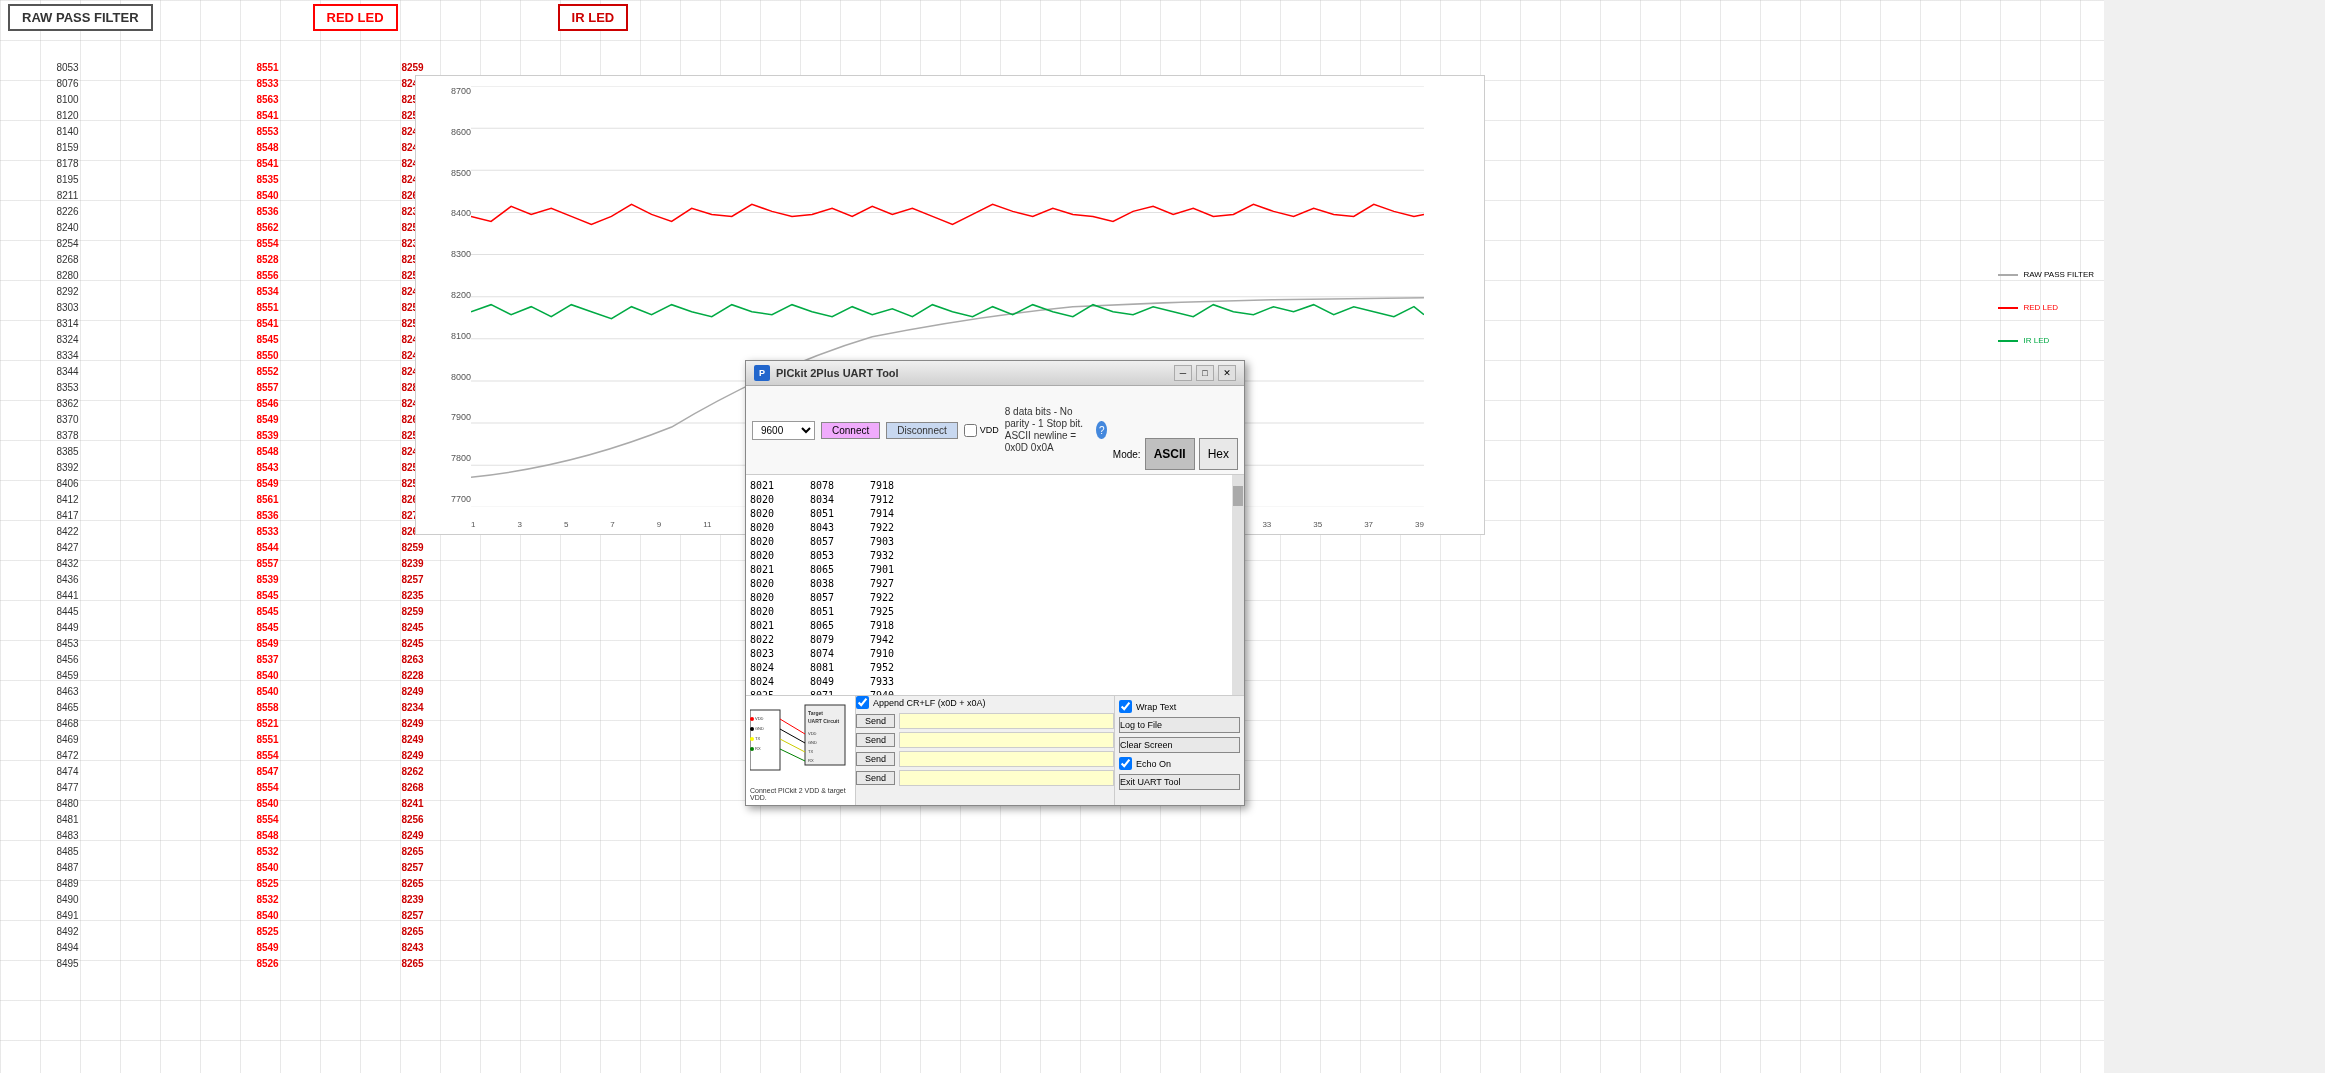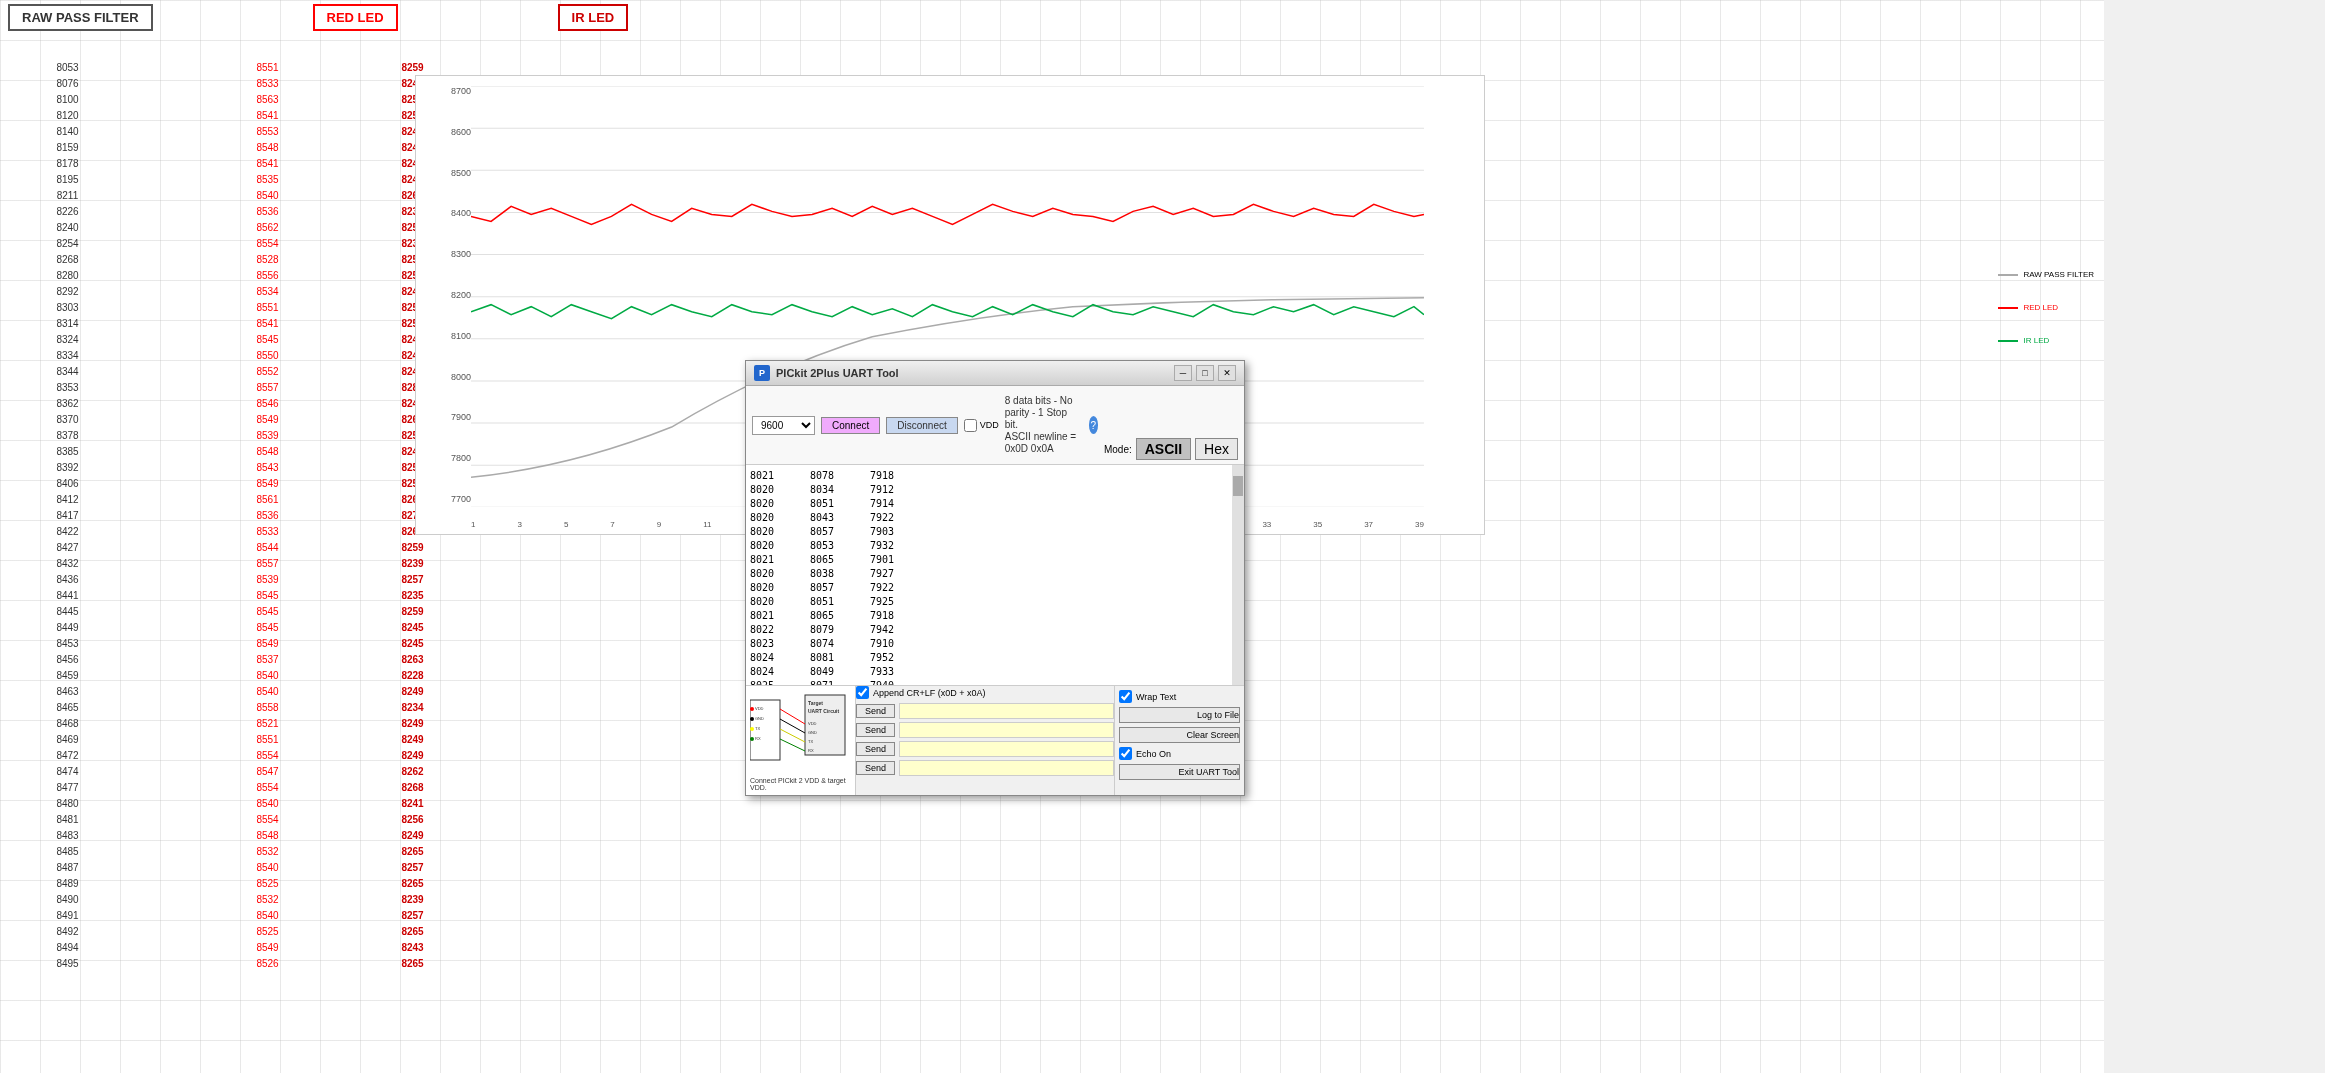"8551" .data-col.red-col .cell { font-weight: normal -> bold }
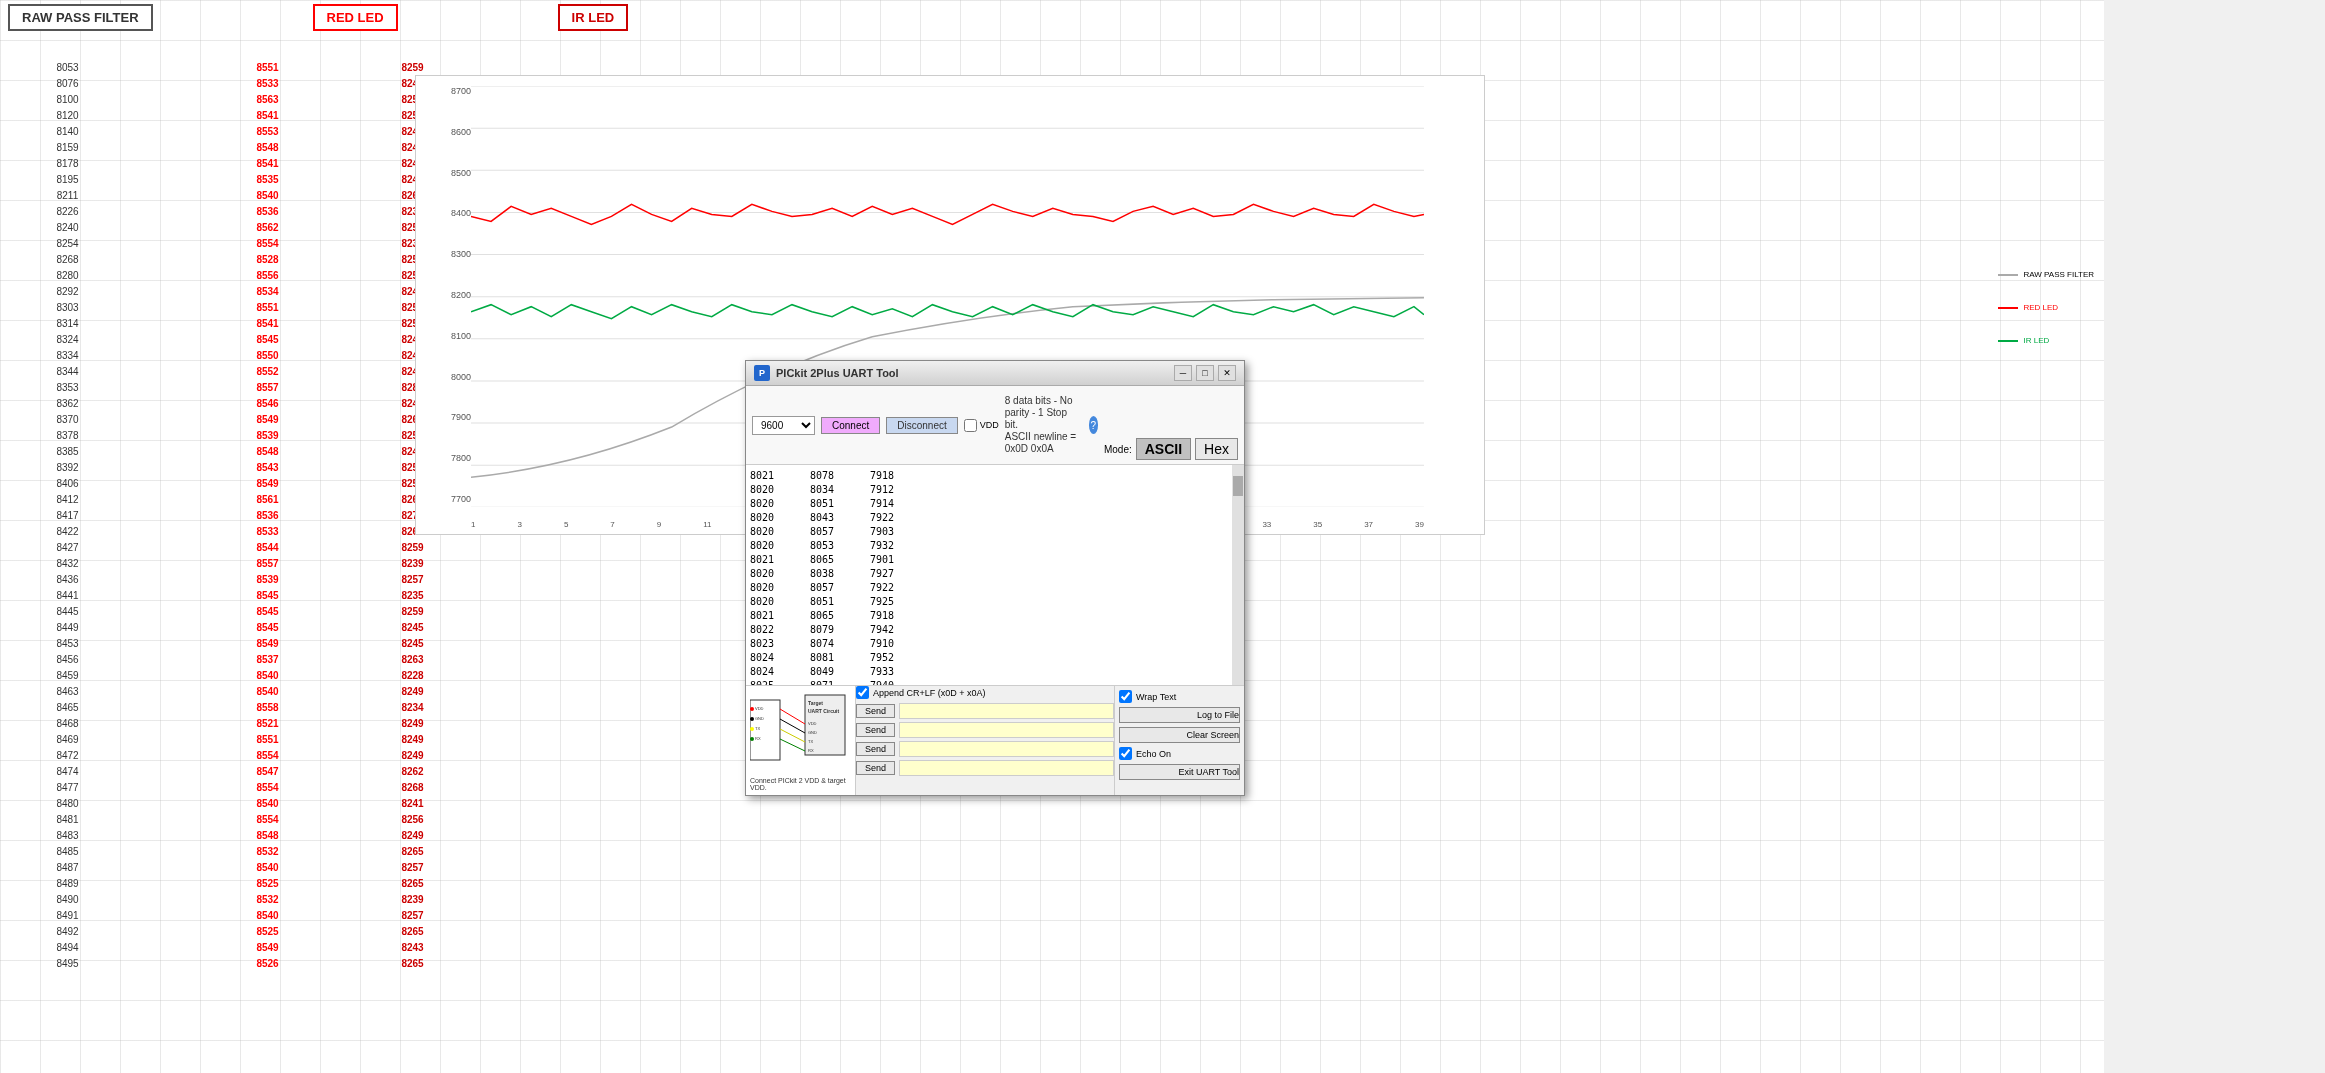"ASCII" .uart-mode-btn { font-size: 14px -> 12px; padding: 2px 8px -> 8px 8px }
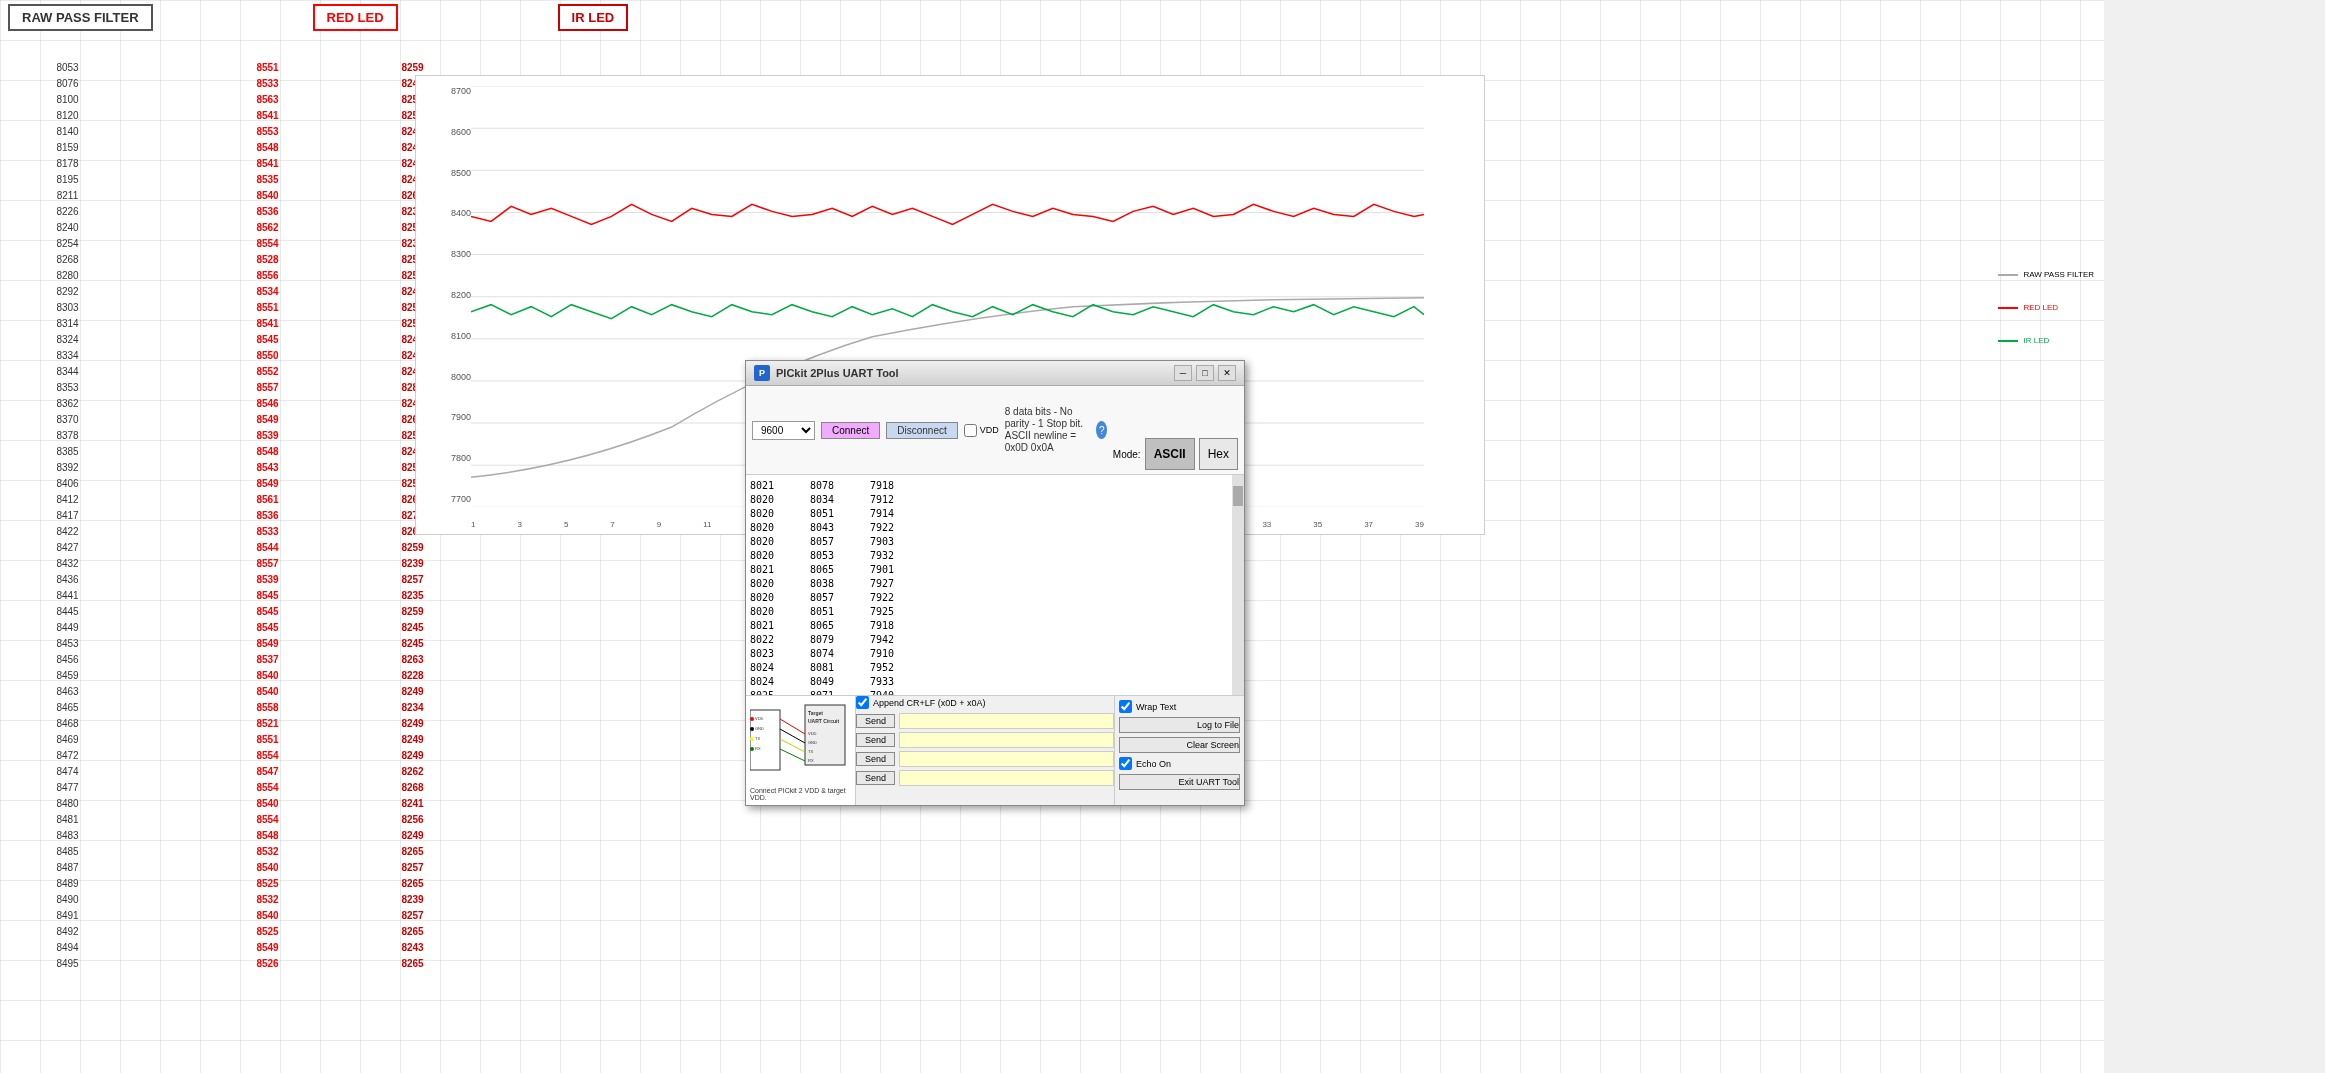"Log to File" .uart-right-btn { text-align: right -> left }
